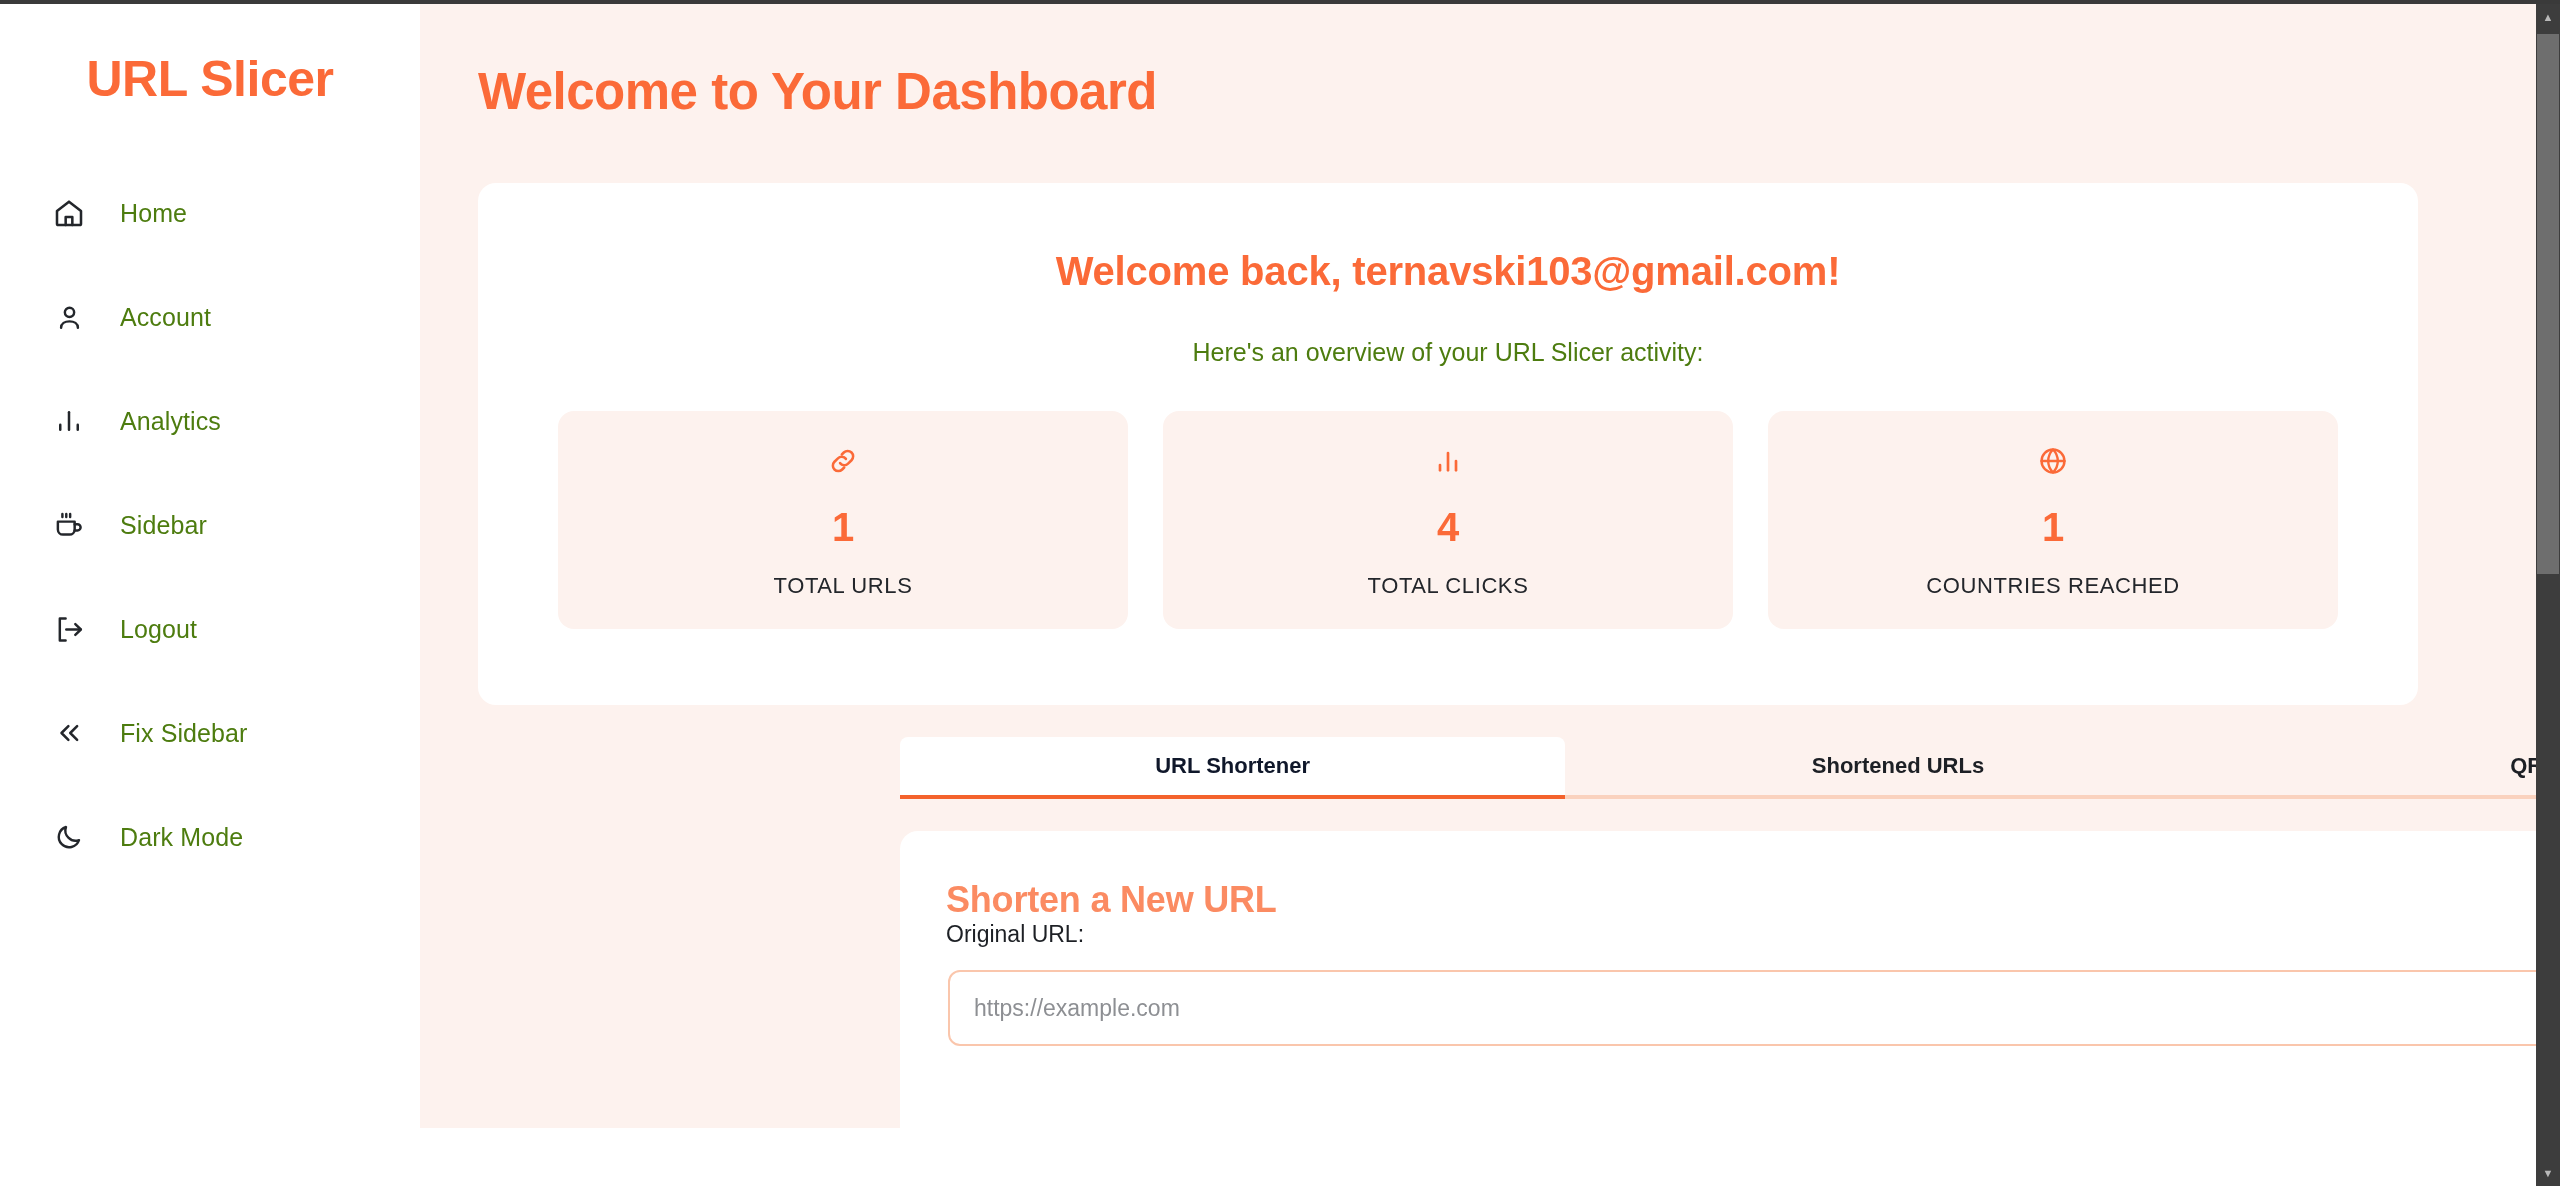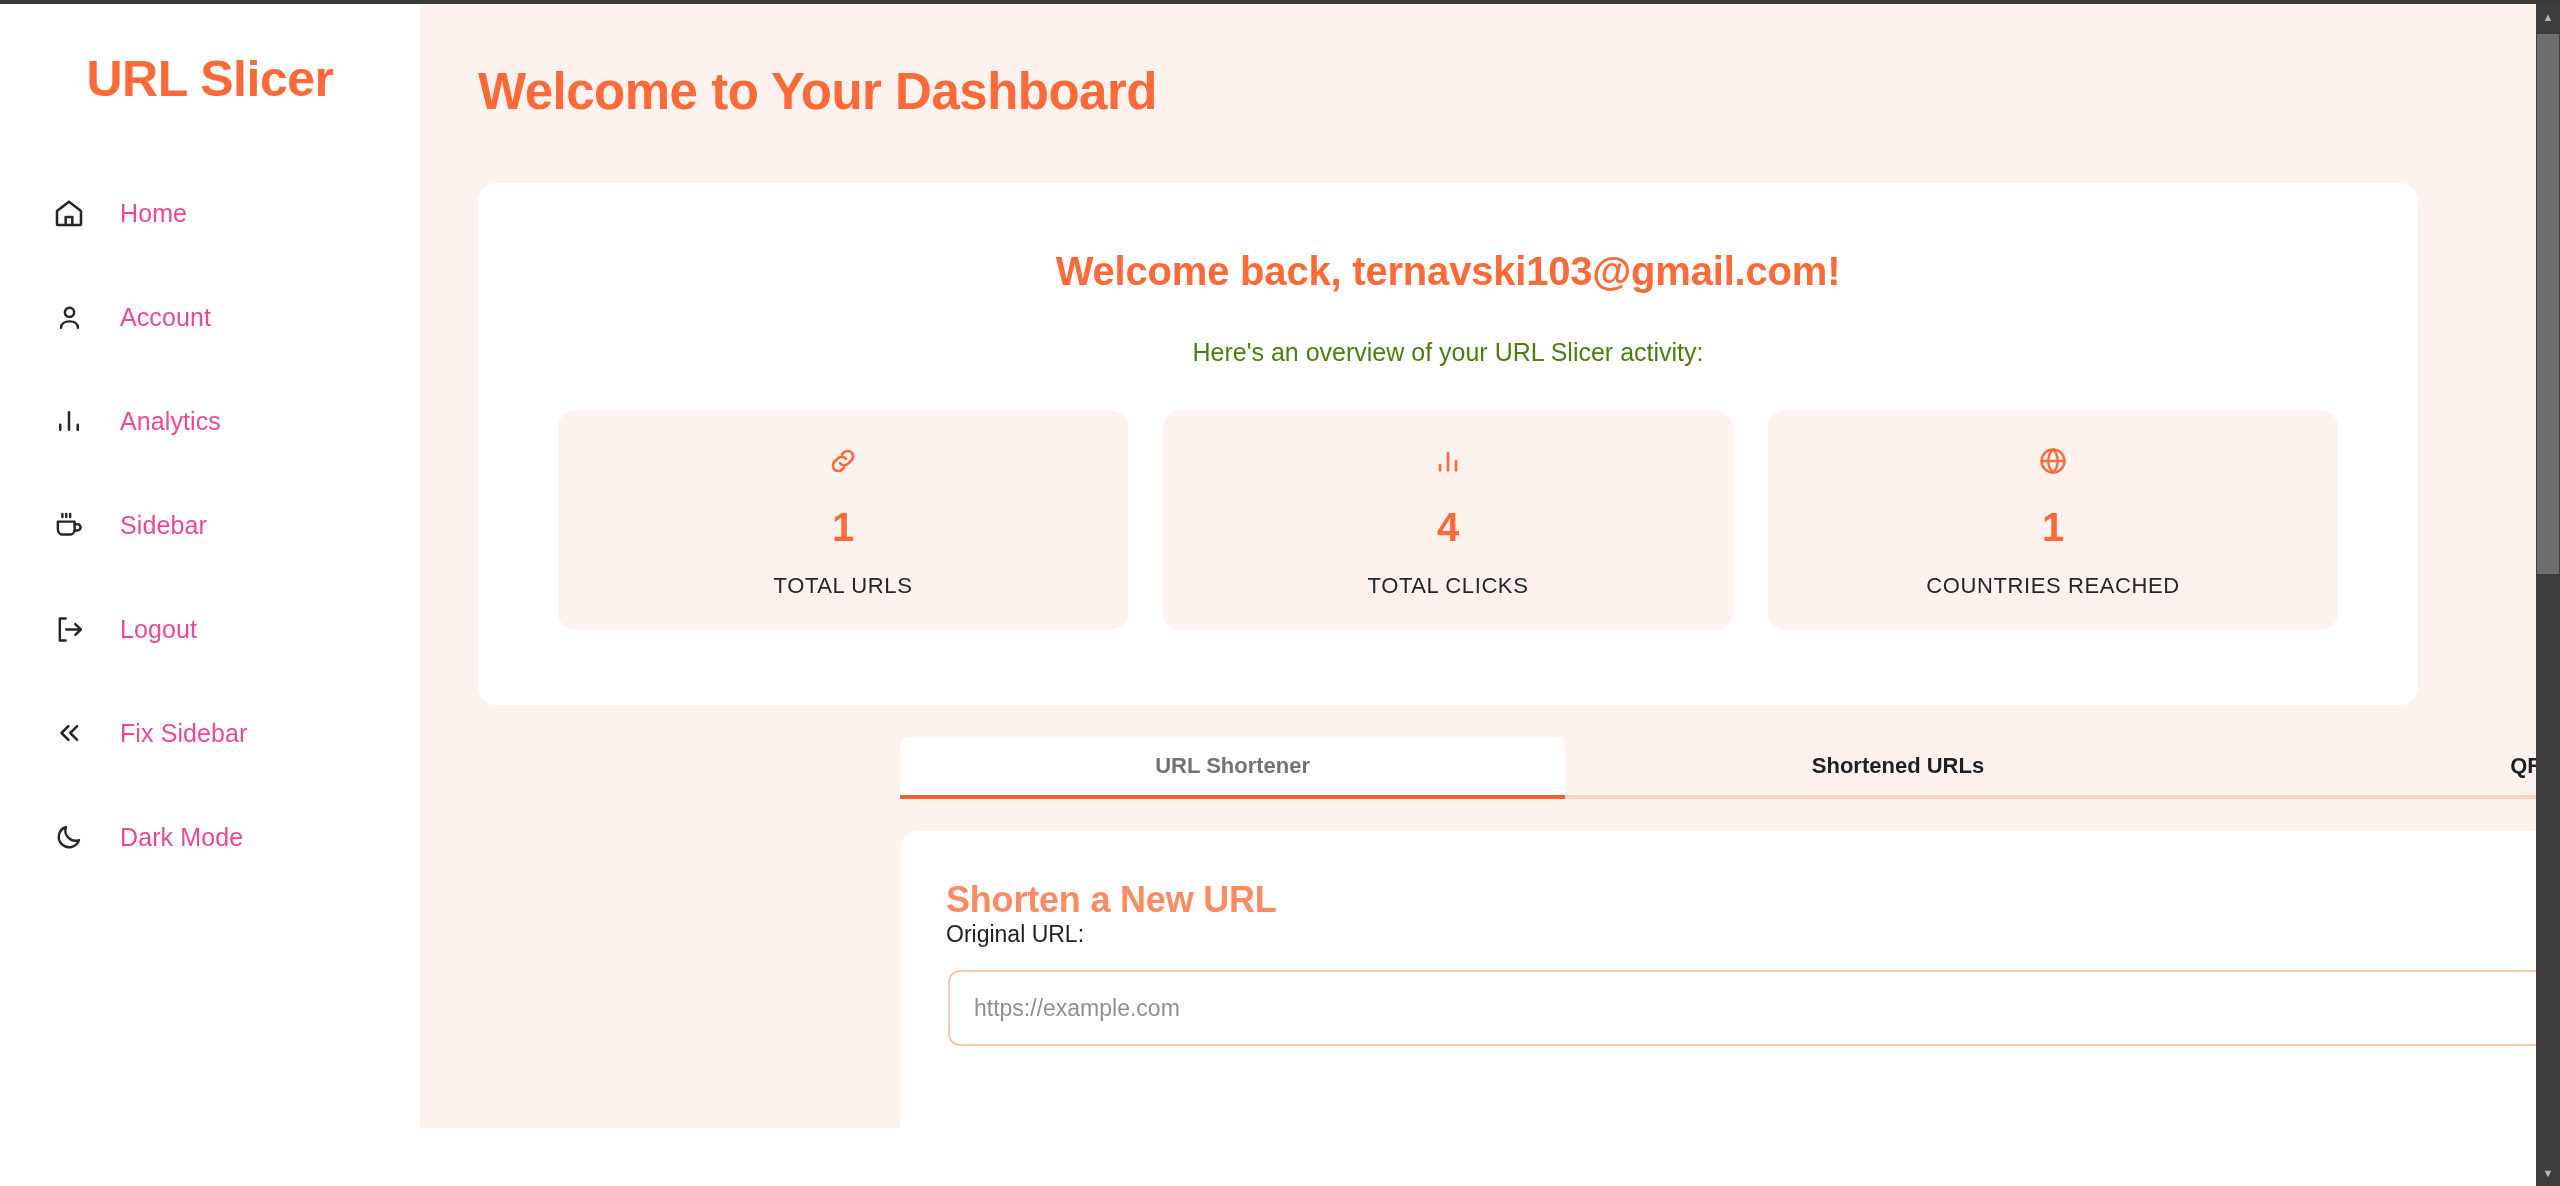"Home" .nav-item .lbl { color: #ec4899 -> #4d7c0f }
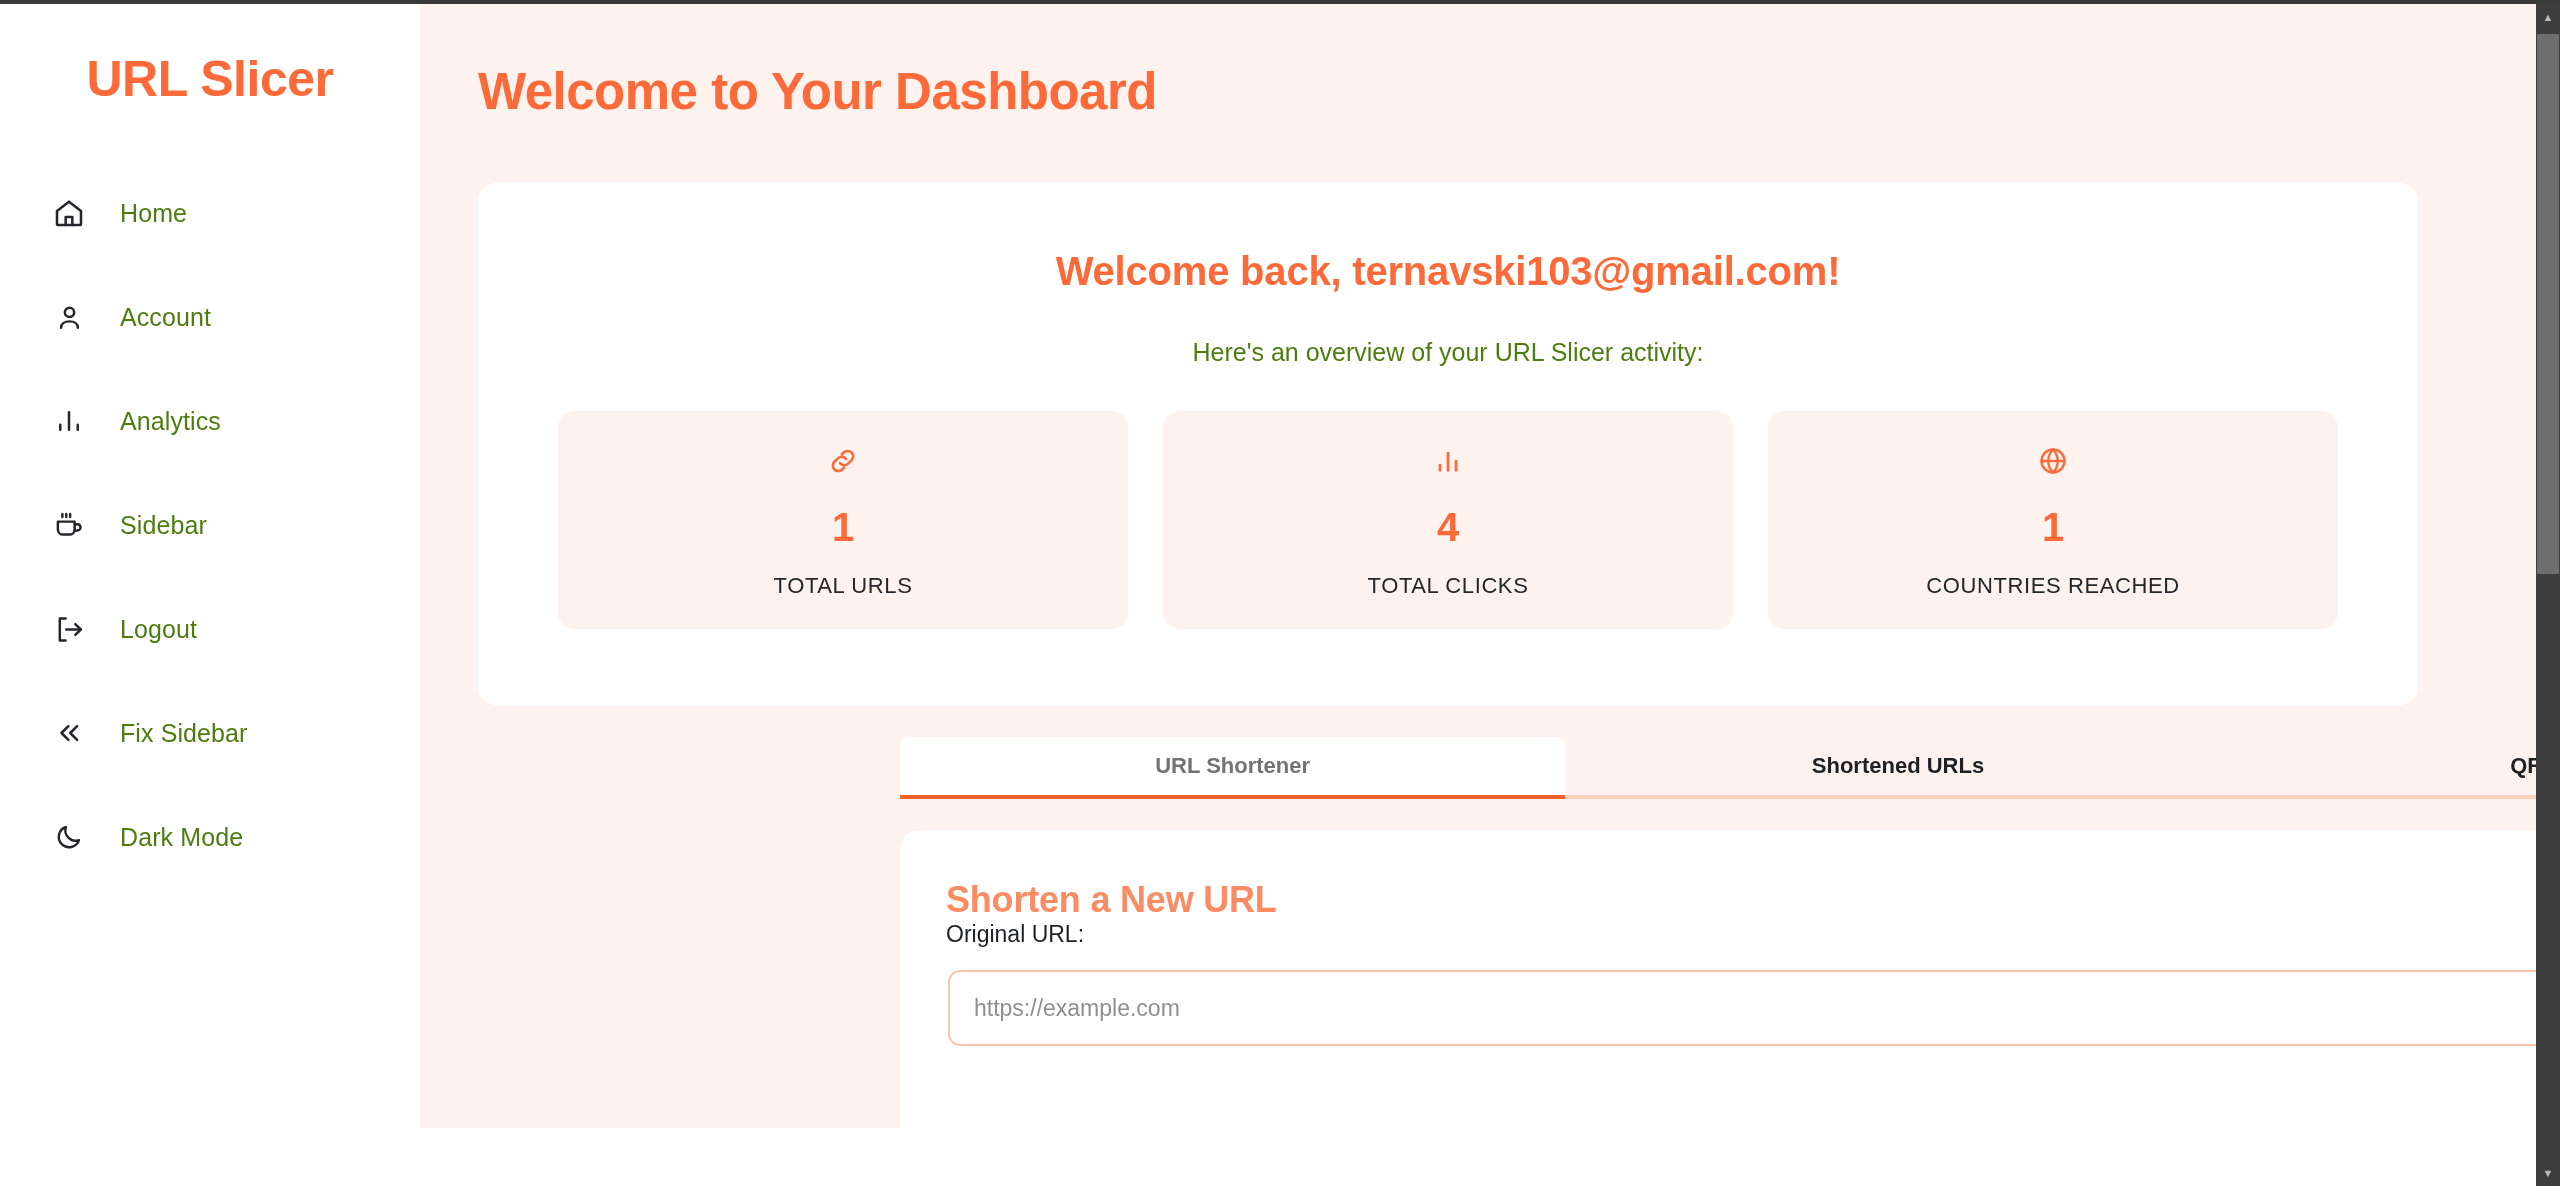"URL Shortener" .tab.active { color: #737373 -> #0f172a }
